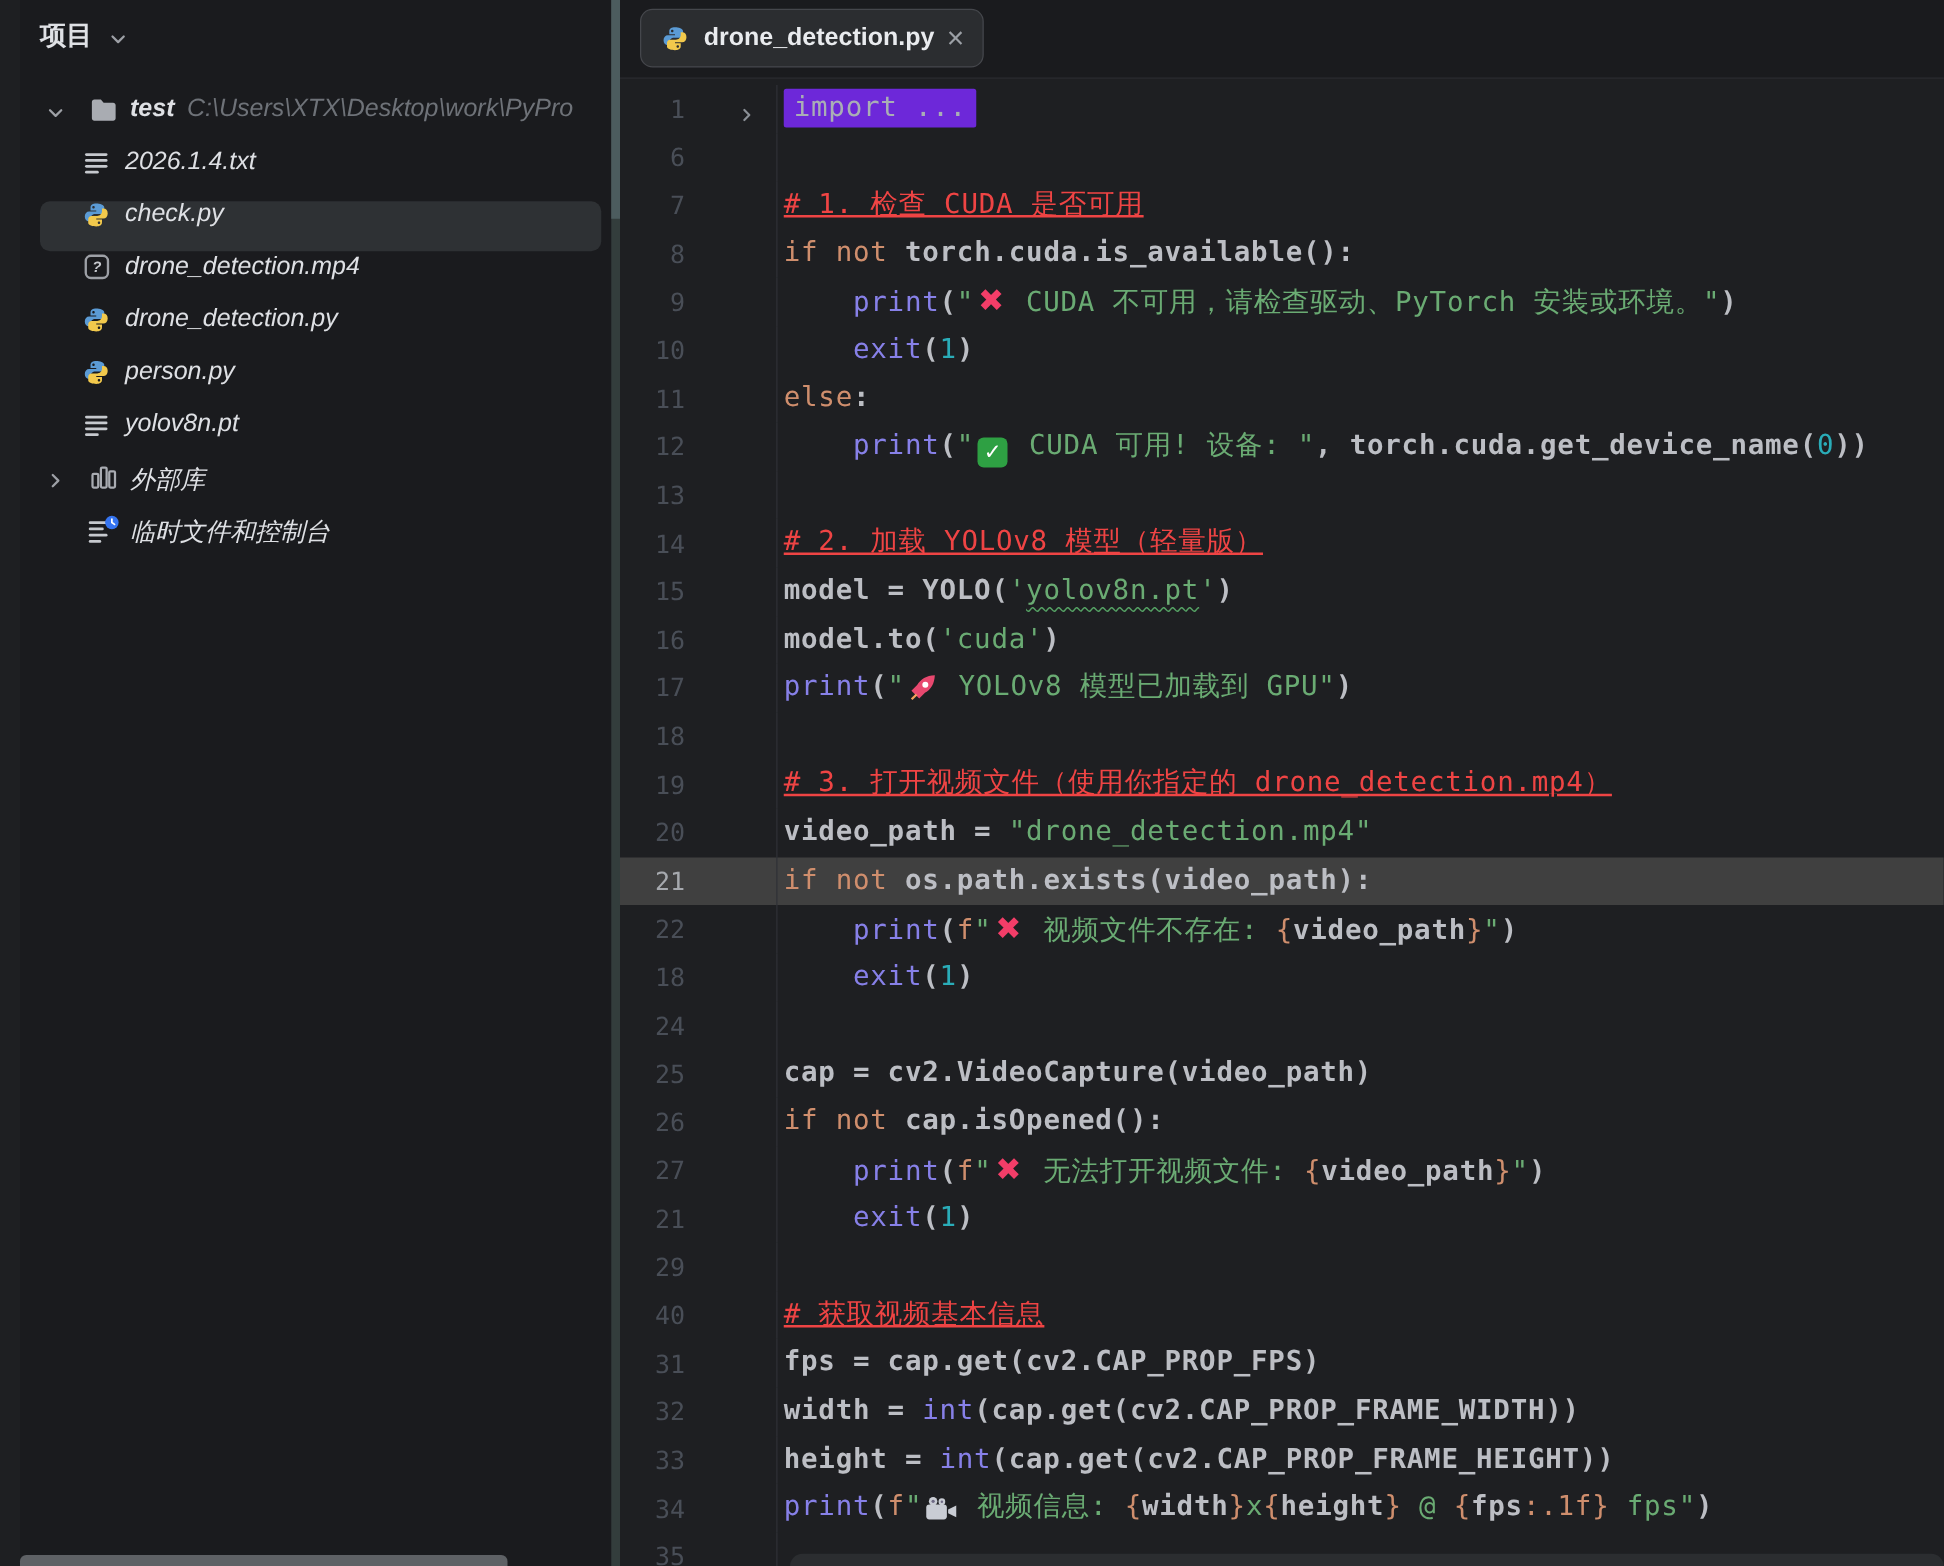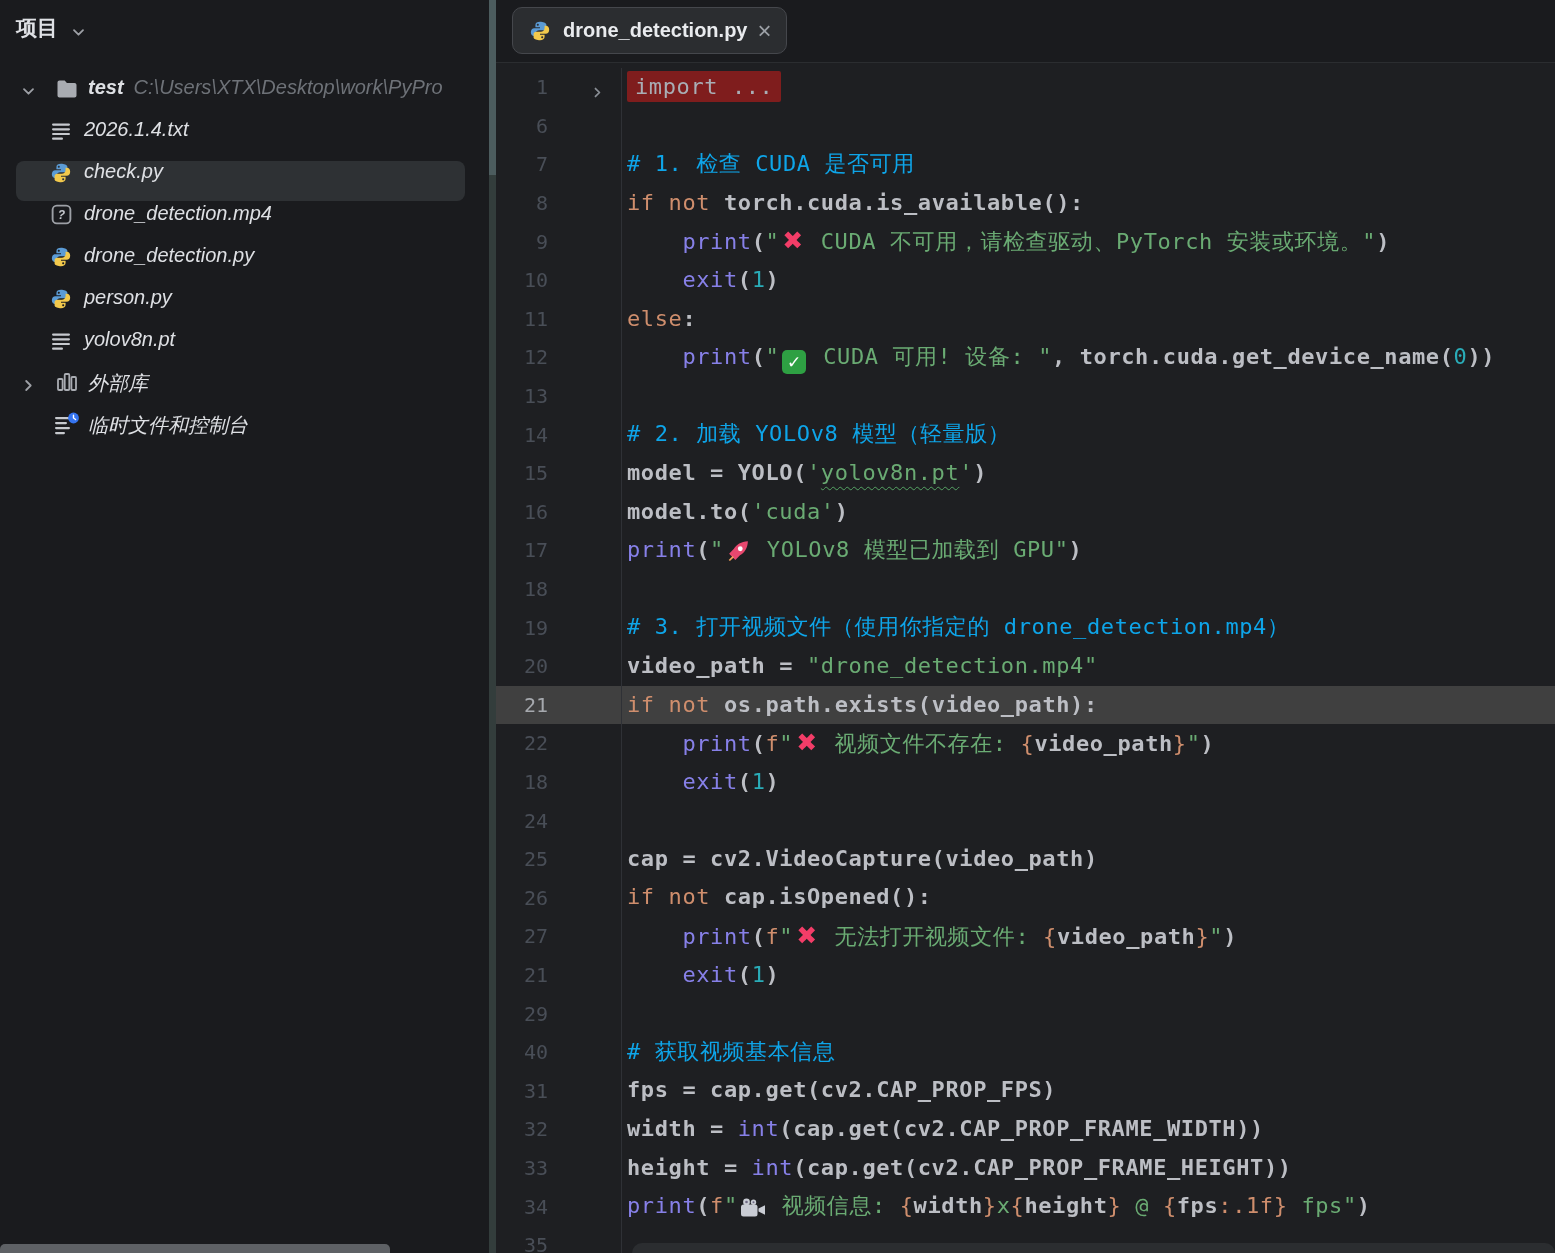"项目" #panel { left: 0 -> 16px }
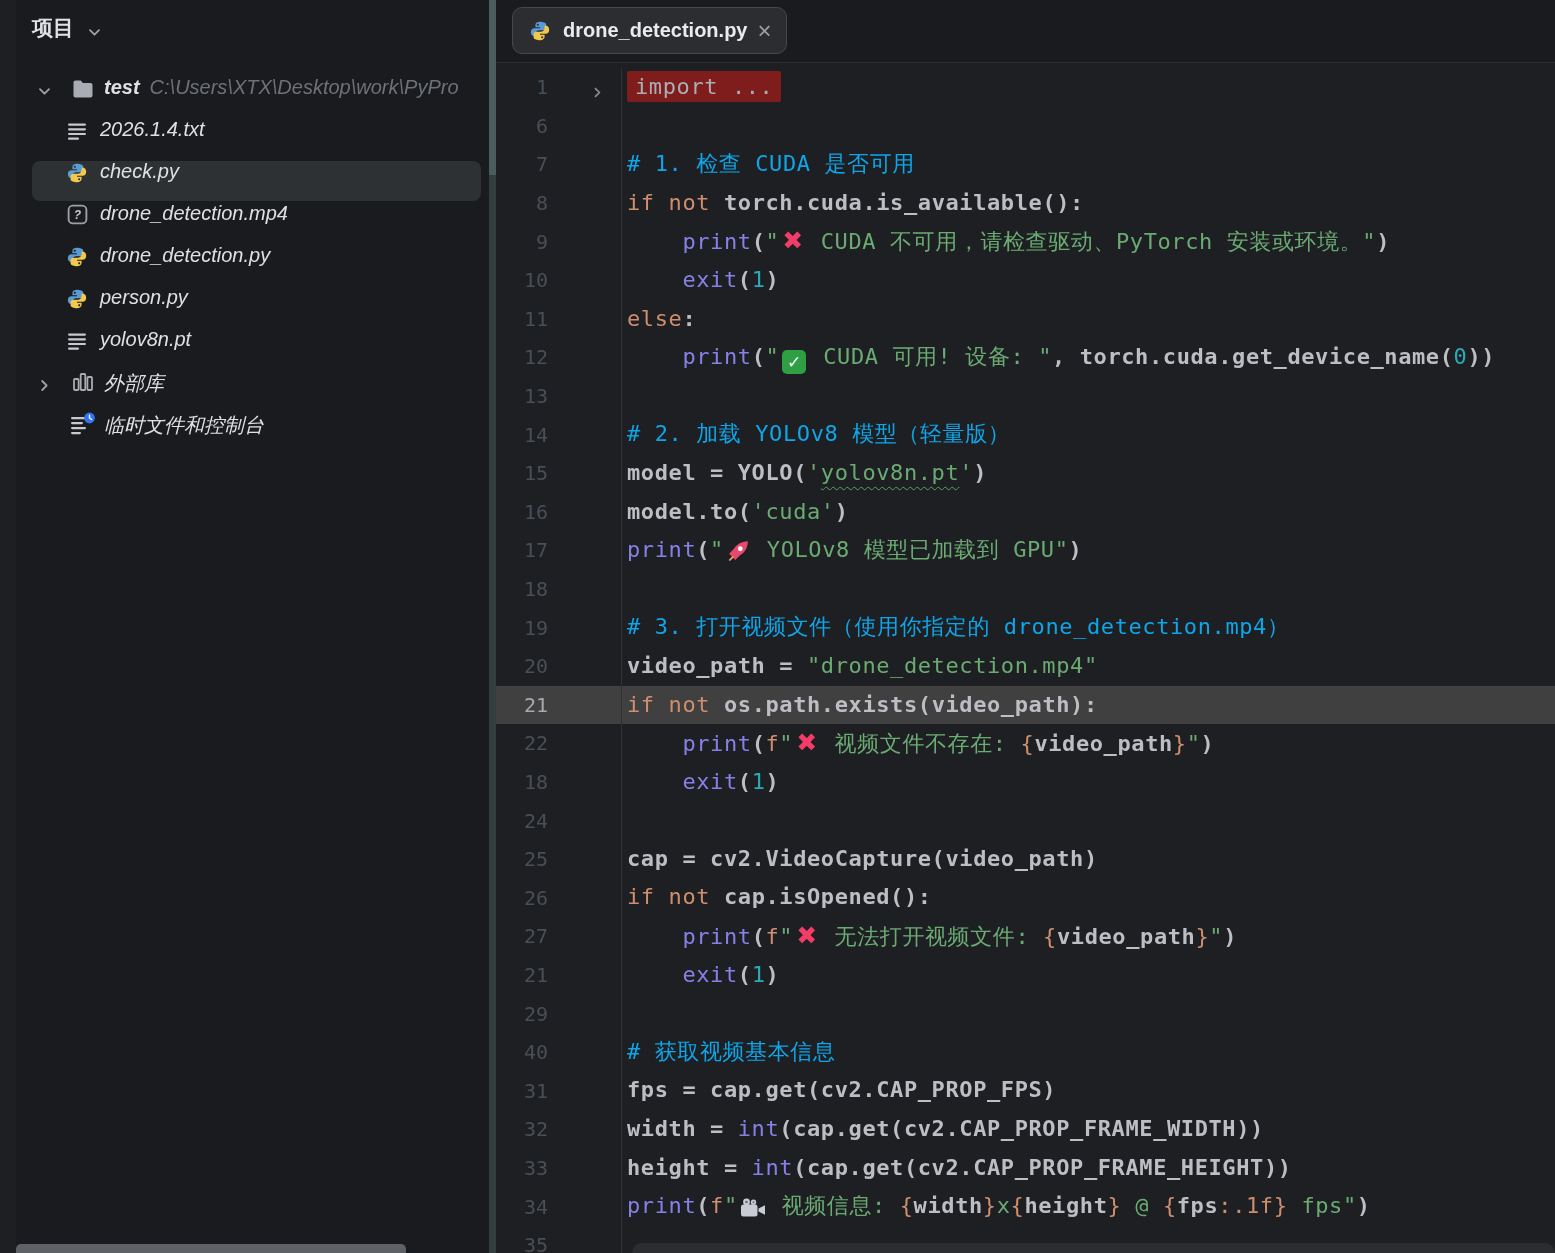"import ..." .tk-fold { background: #7f1d1d -> #6d28d9 }
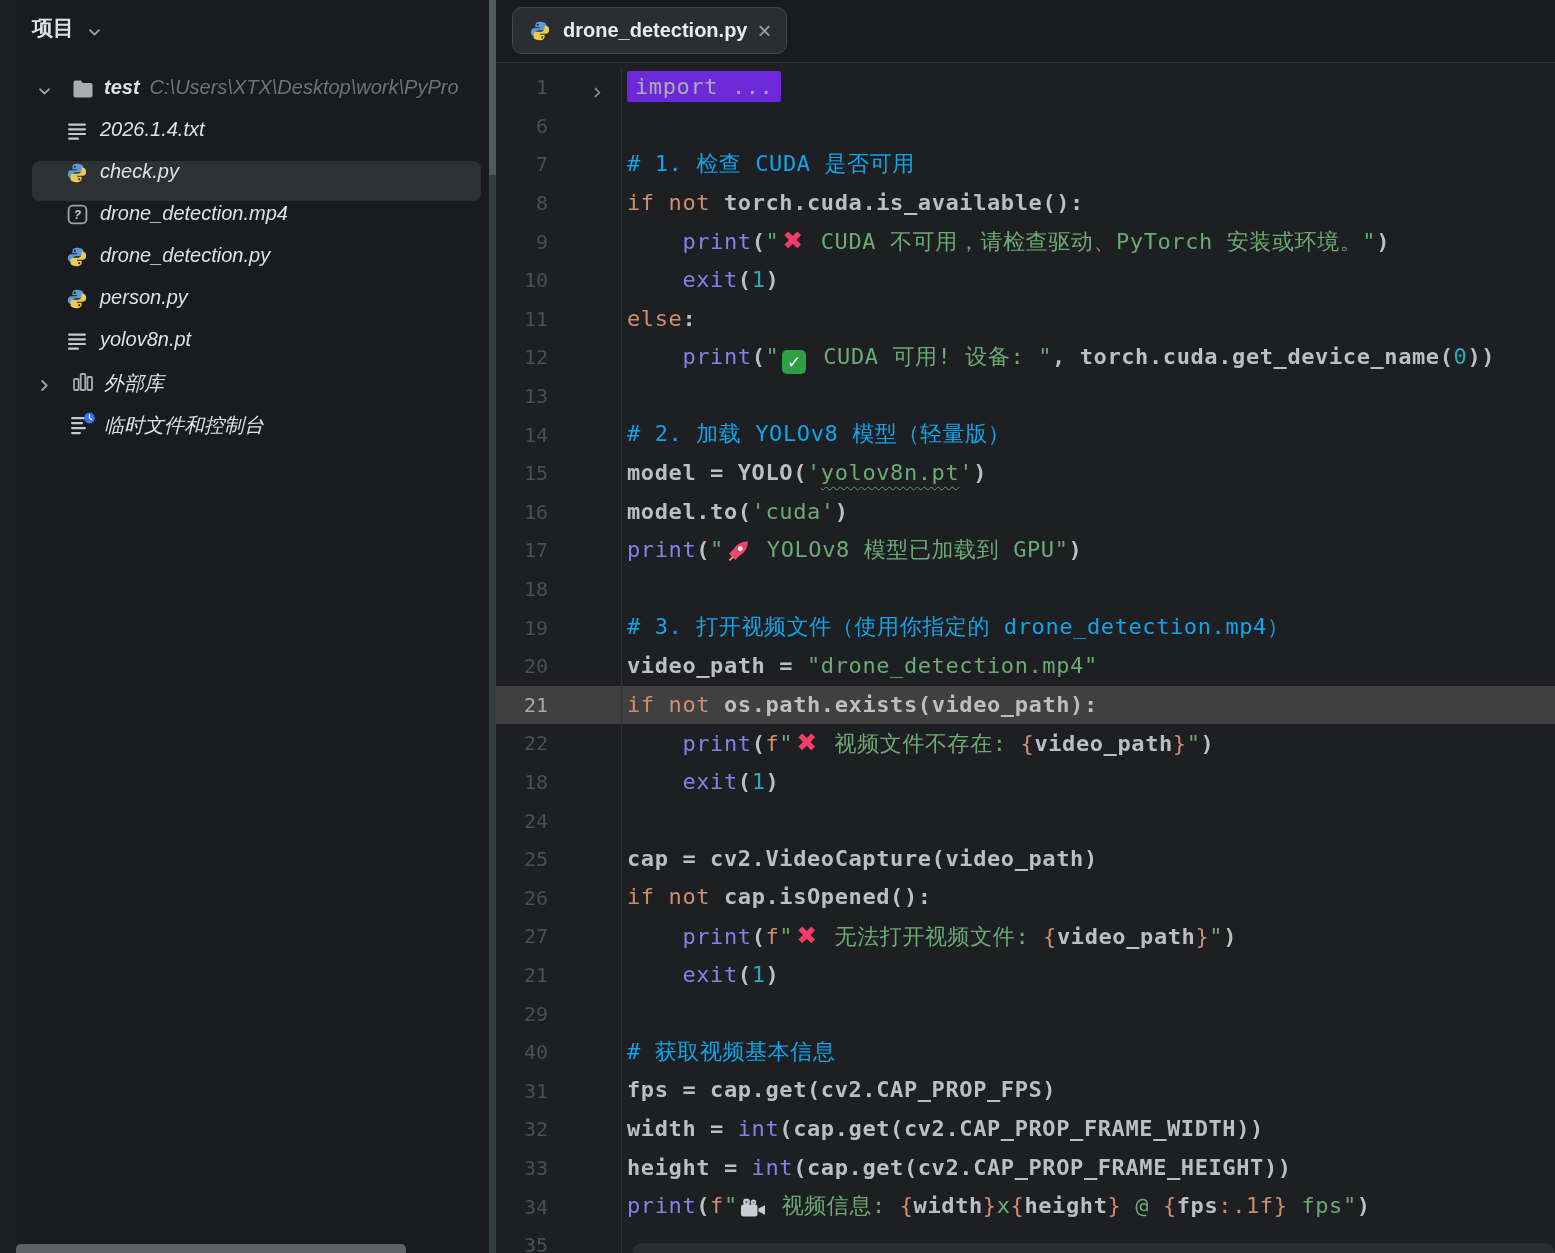"# 1. 检查 CUDA 是否可用" .tk-com { color: #0ea5e9 -> #ef4444; text-decoration: none -> underline }
